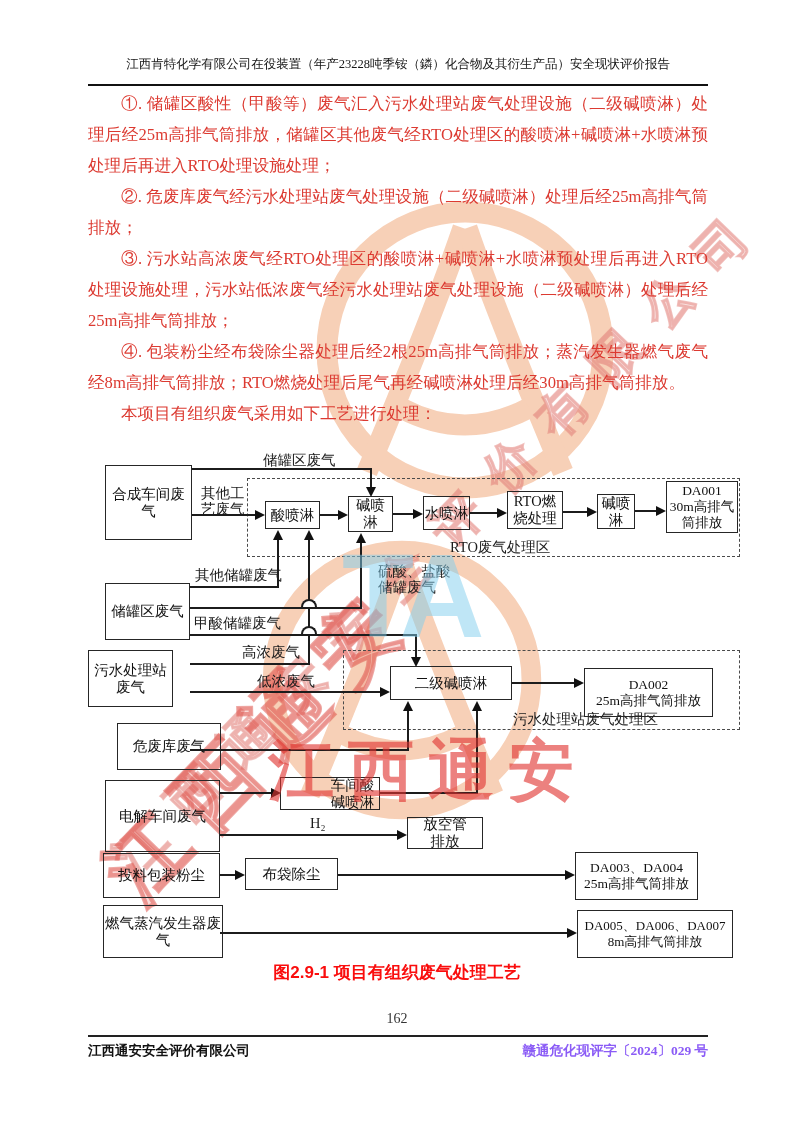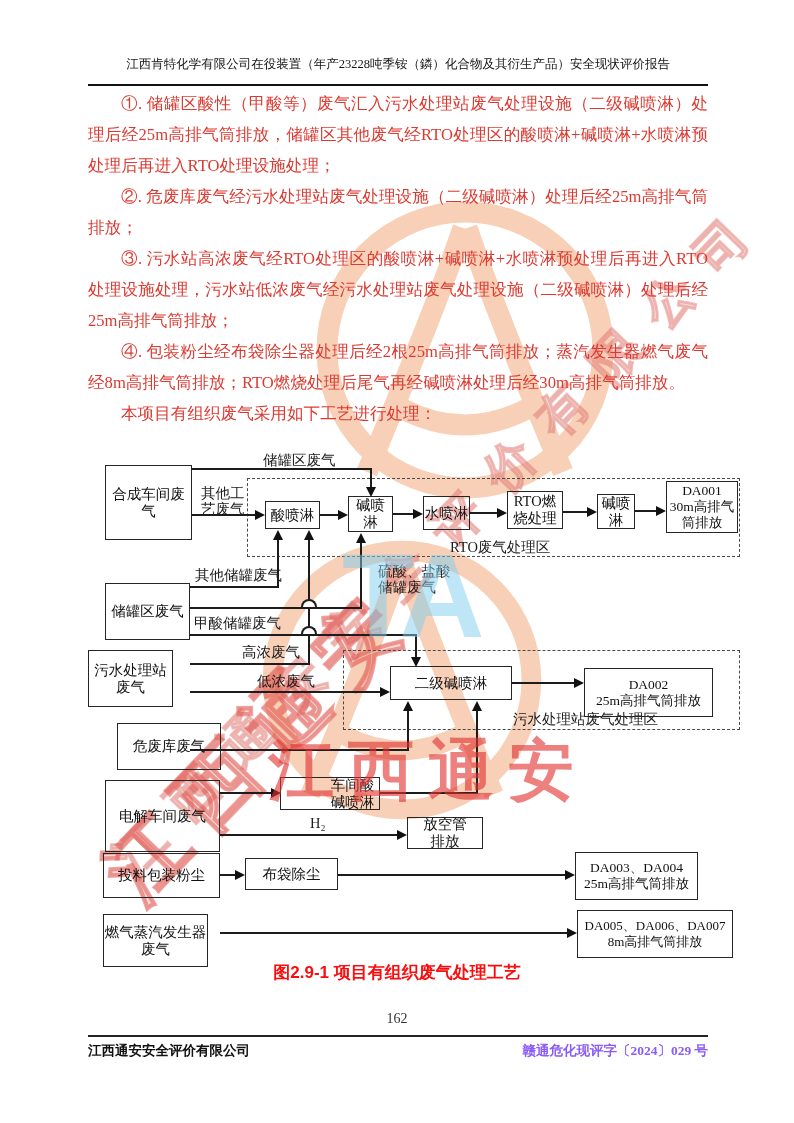"燃气蒸汽发生器废气" div.fbox { margin-top: 9px -> none; width: 105px -> 120px }
